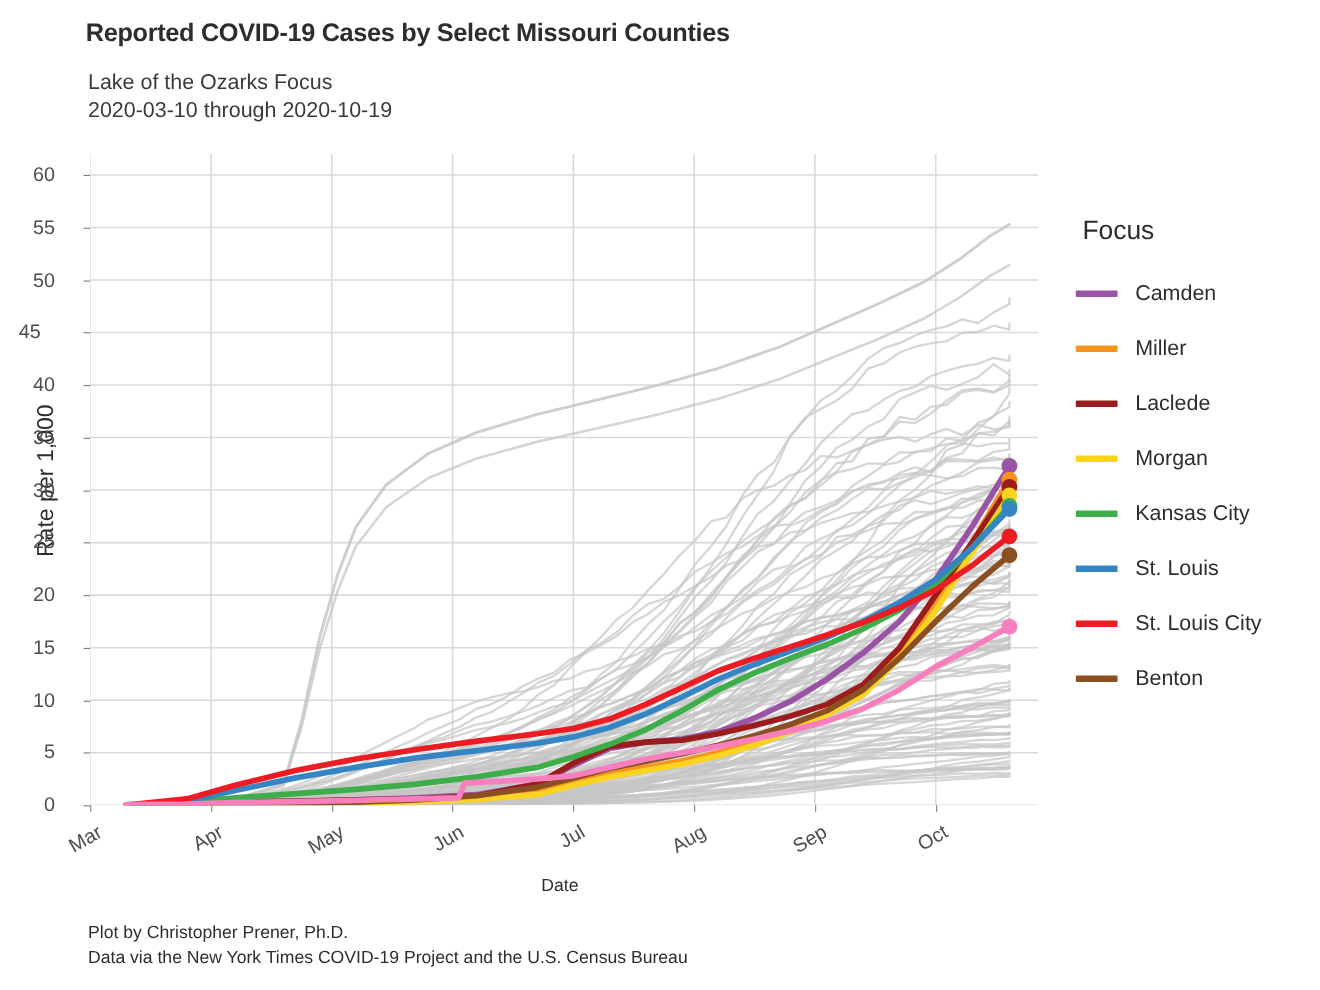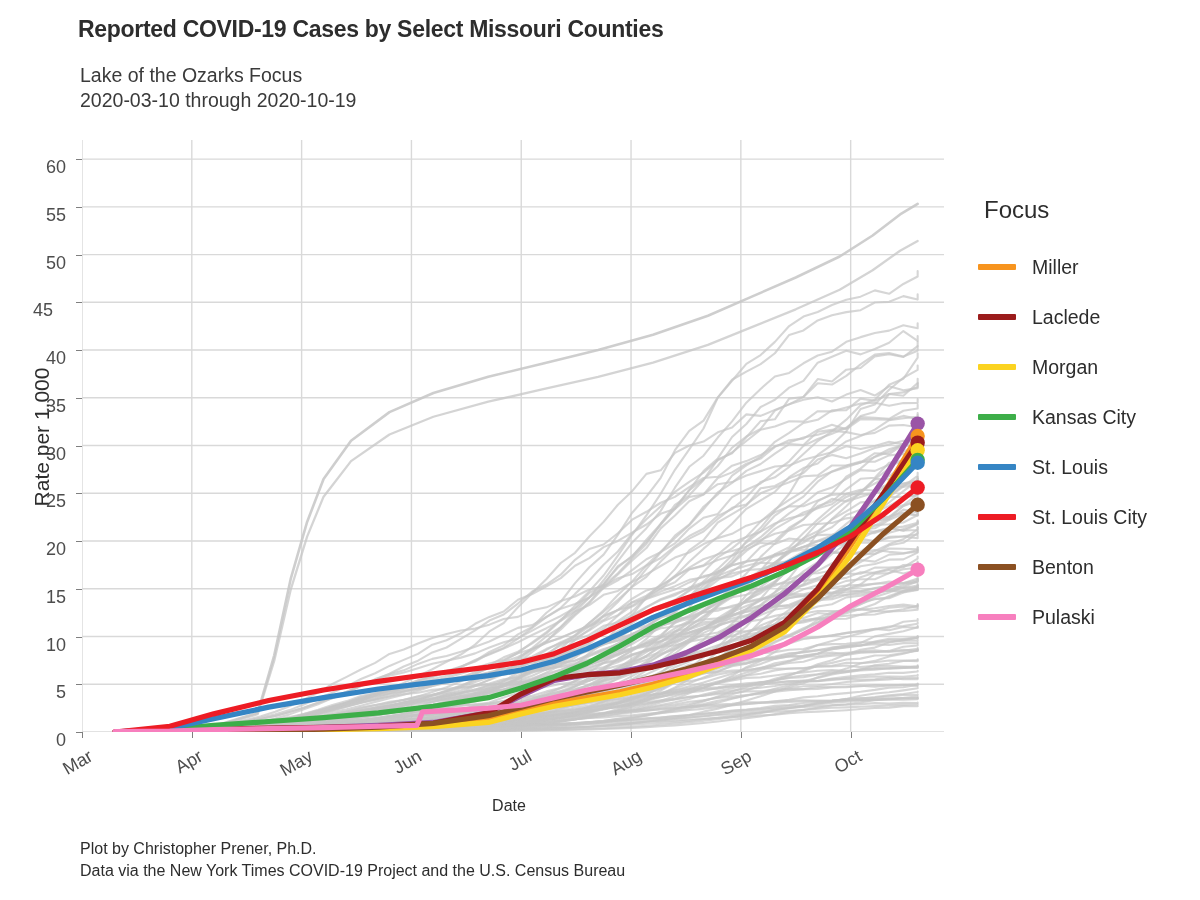"60" .ytick { margin-top: 8px -> none; right: 0 -> 16px }
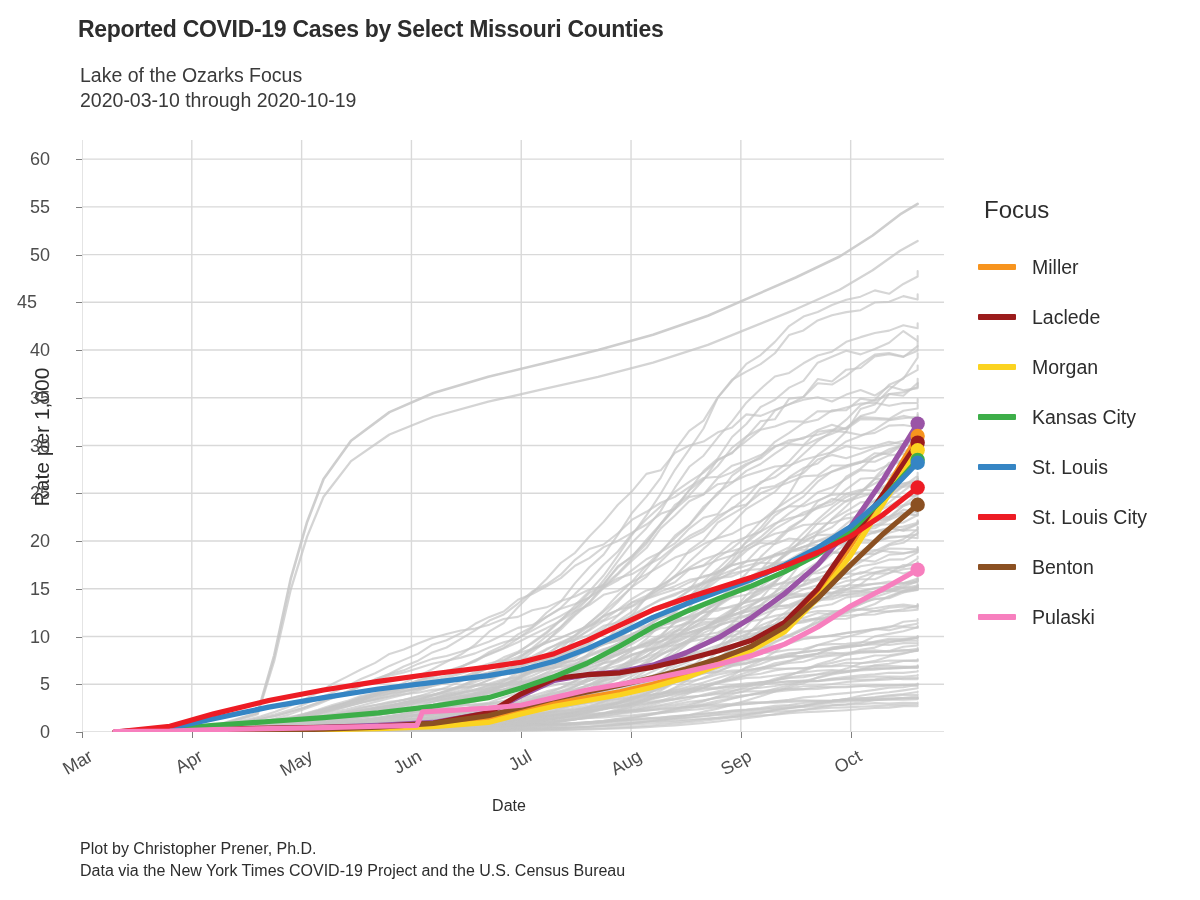"Camden" div.legend-item { html: none -> <div> <span></span> <span>Camden</span> </div> }
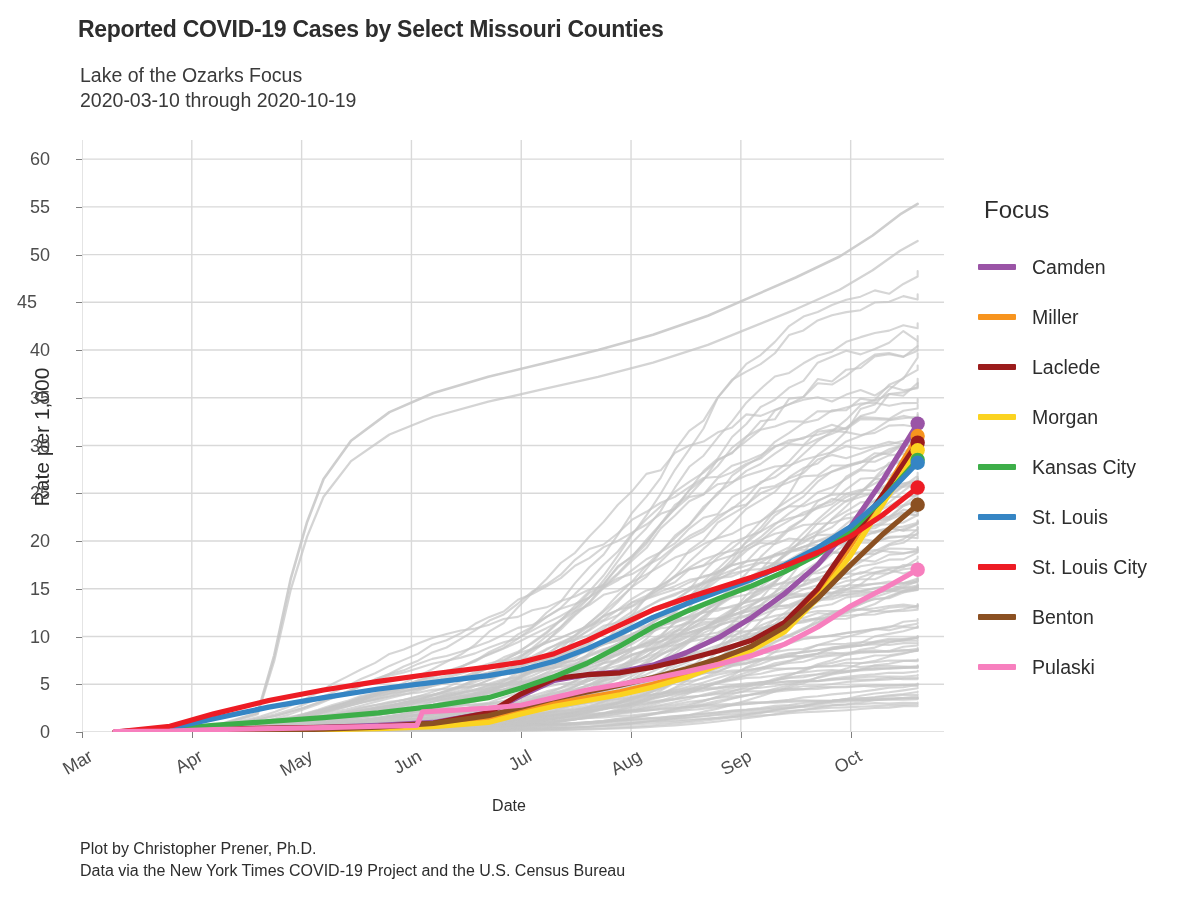"Pulaski" div.legend-item { html: <div> <span></span> <span>Pulaski</span> </div> -> none }
